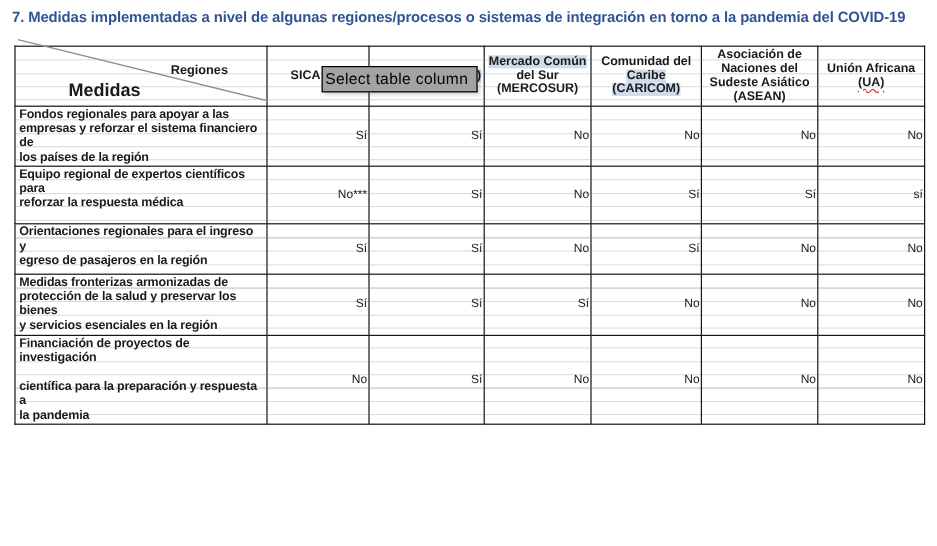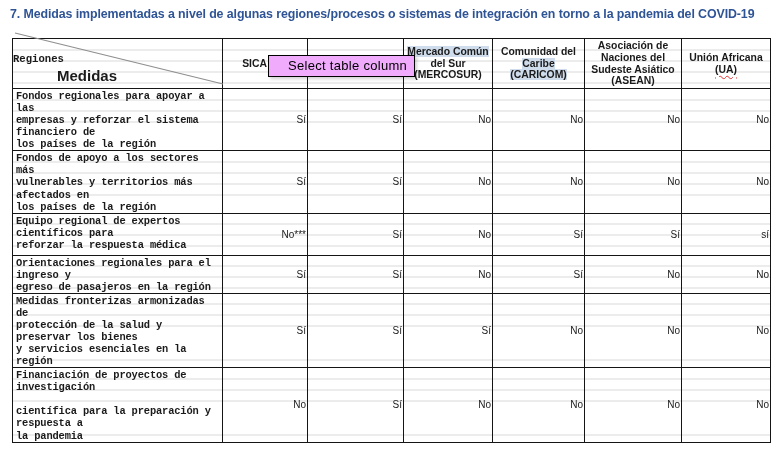"Regiones" .corner-top { font-family: Liberation Mono, monospace -> none; text-align: left -> right }
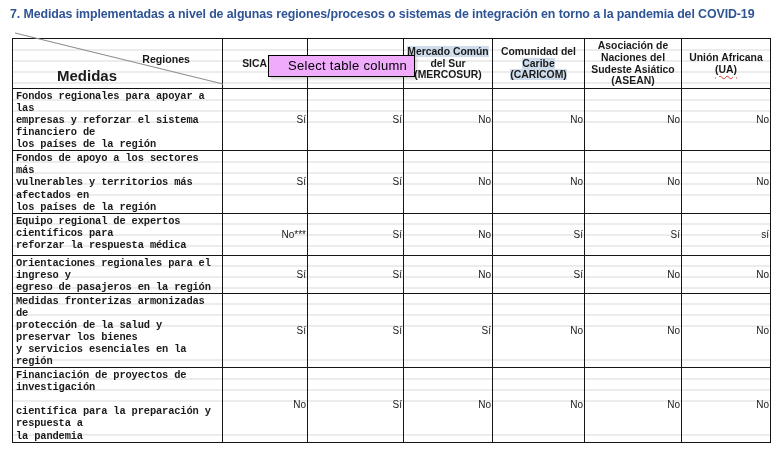"Select table column" .tooltip { background: #f0abfc -> #a3a3a3; padding: 2px 7px 3px 19px -> 2px 7px 3px 2px }
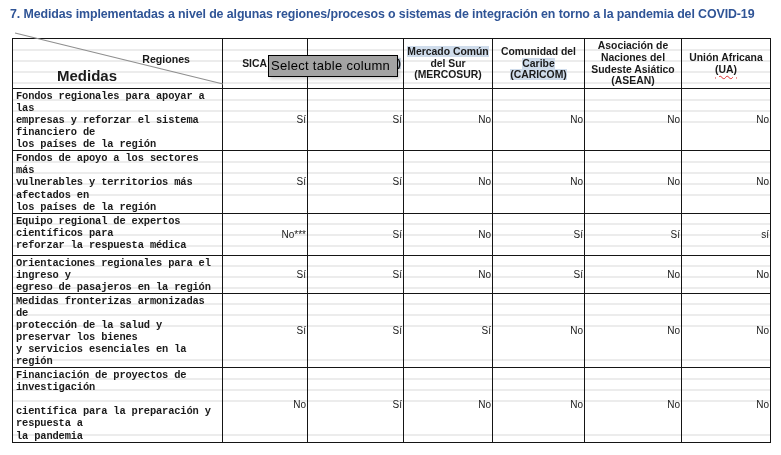"Fondos regionales para apoyar a" td.measure { font-family: Liberation Mono, monospace -> none }
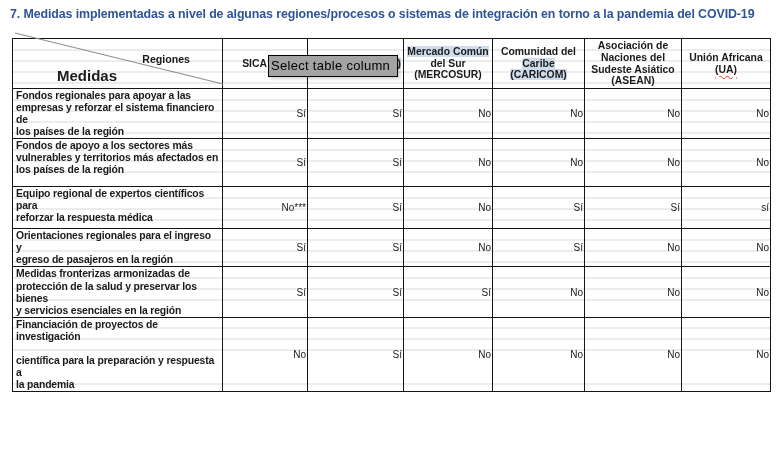"Fondos de apoyo a los" tr { html: <tr> <td>Fondos de apoyo a los sectores más vulnerables y territorios más afectados en los países de la región</td> <td>Sí</td> <td>Sí</td> <td>No</td> <td>No</td> <td>No</td> <td>No</td> </tr> -> none }
